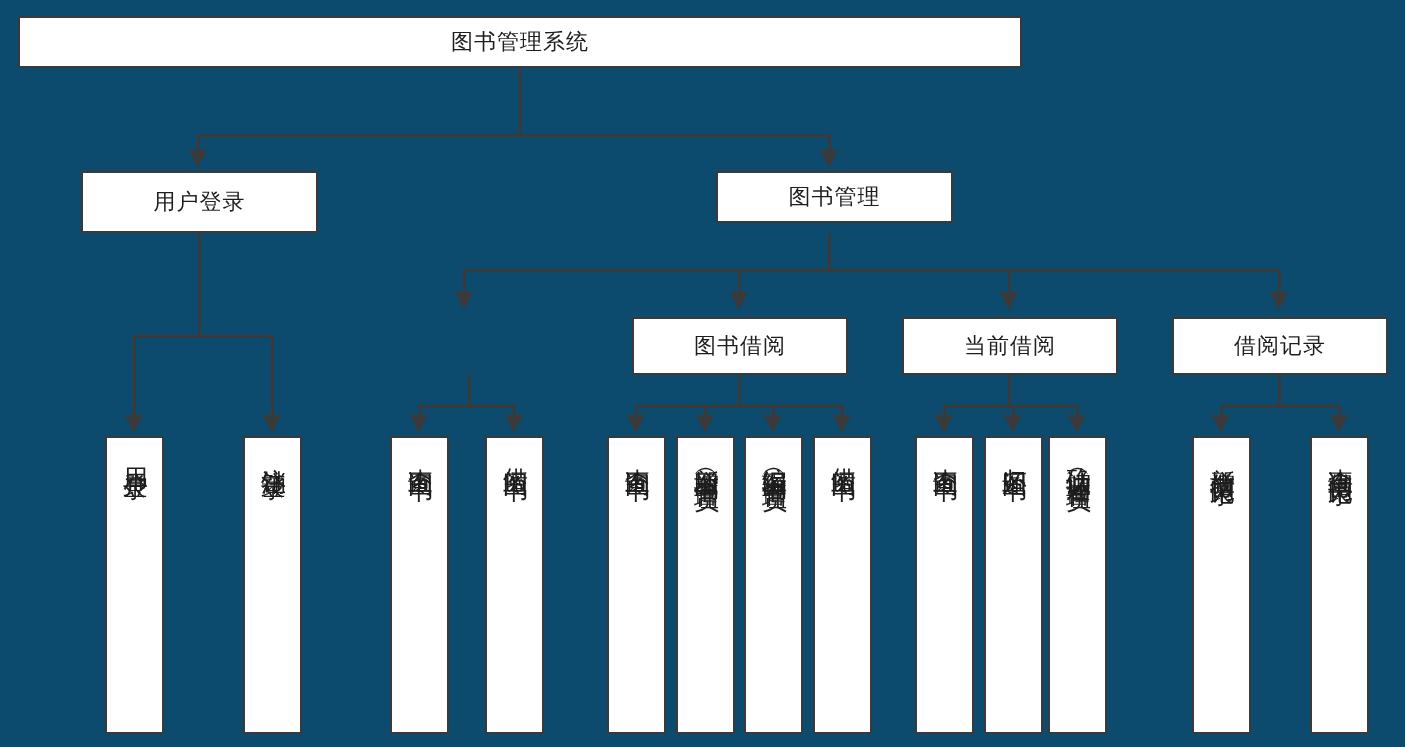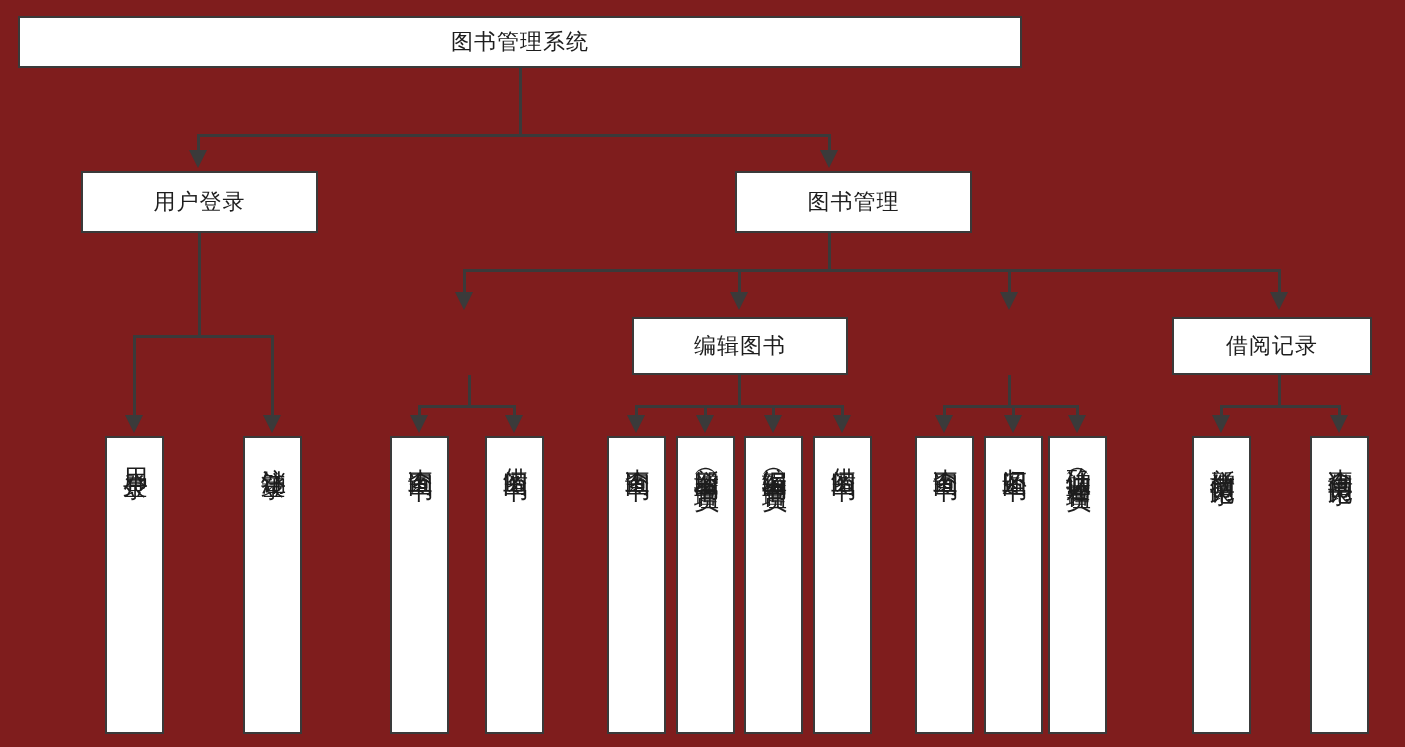"图书管理系统" #canvas { background: #7f1d1d -> #0c4a6e }
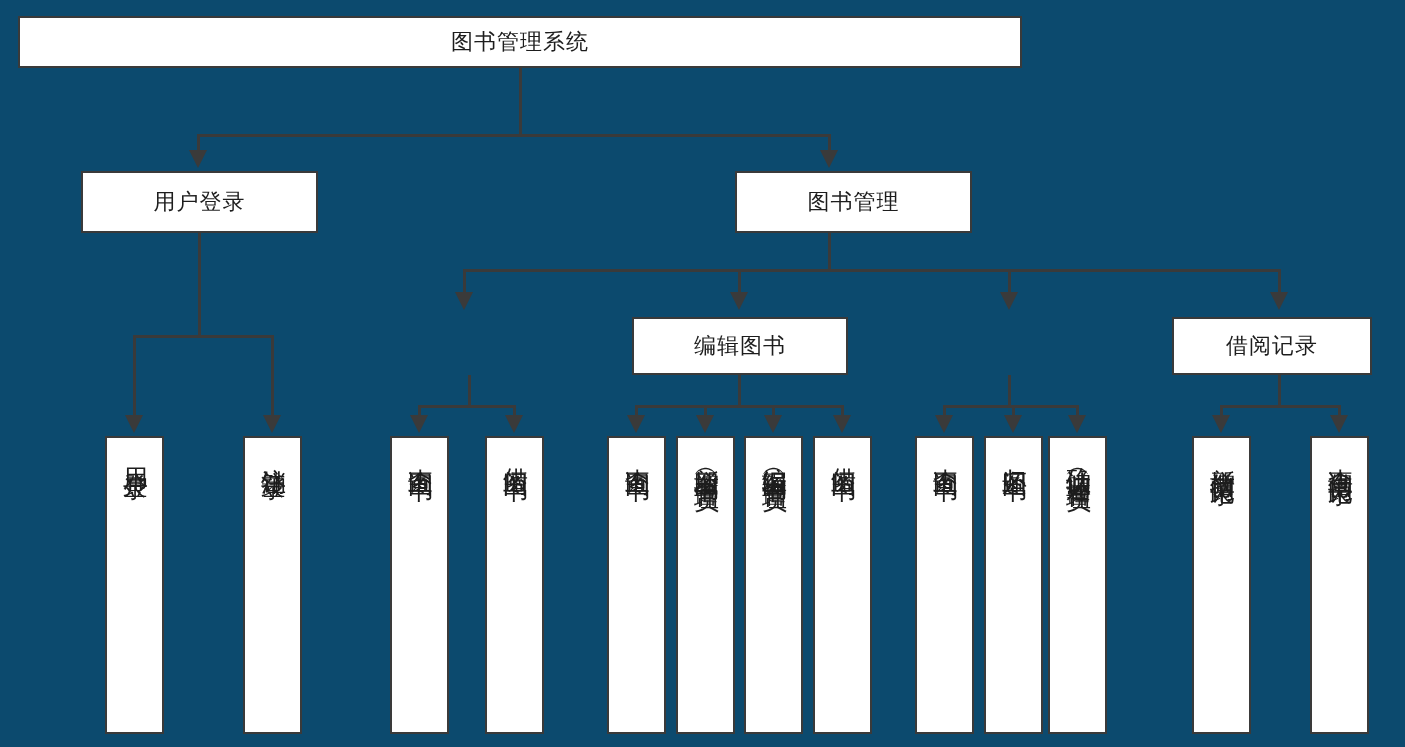"图书管理" div.node { height: 62px -> 52px; left: 735px -> 716px }
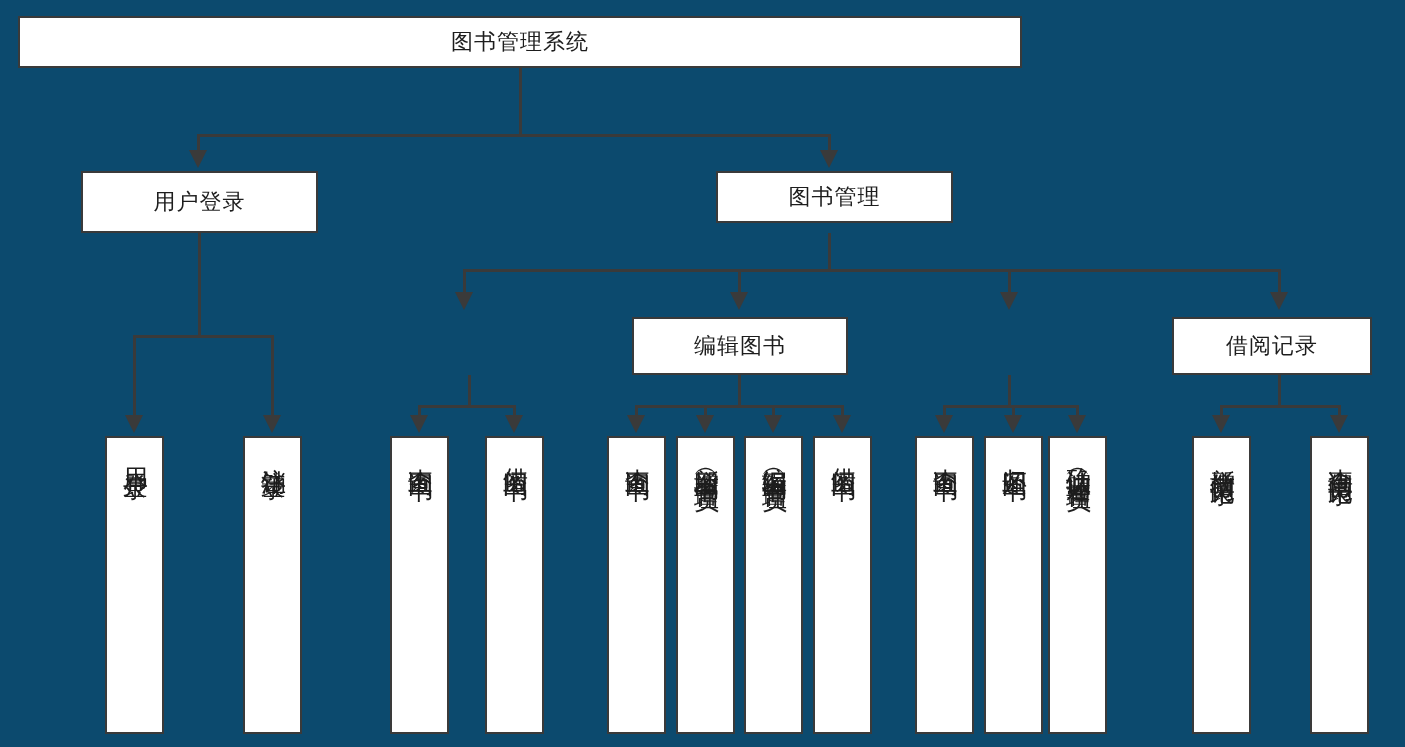"编辑图书" span { text: 编辑图书 -> 图书借阅 }
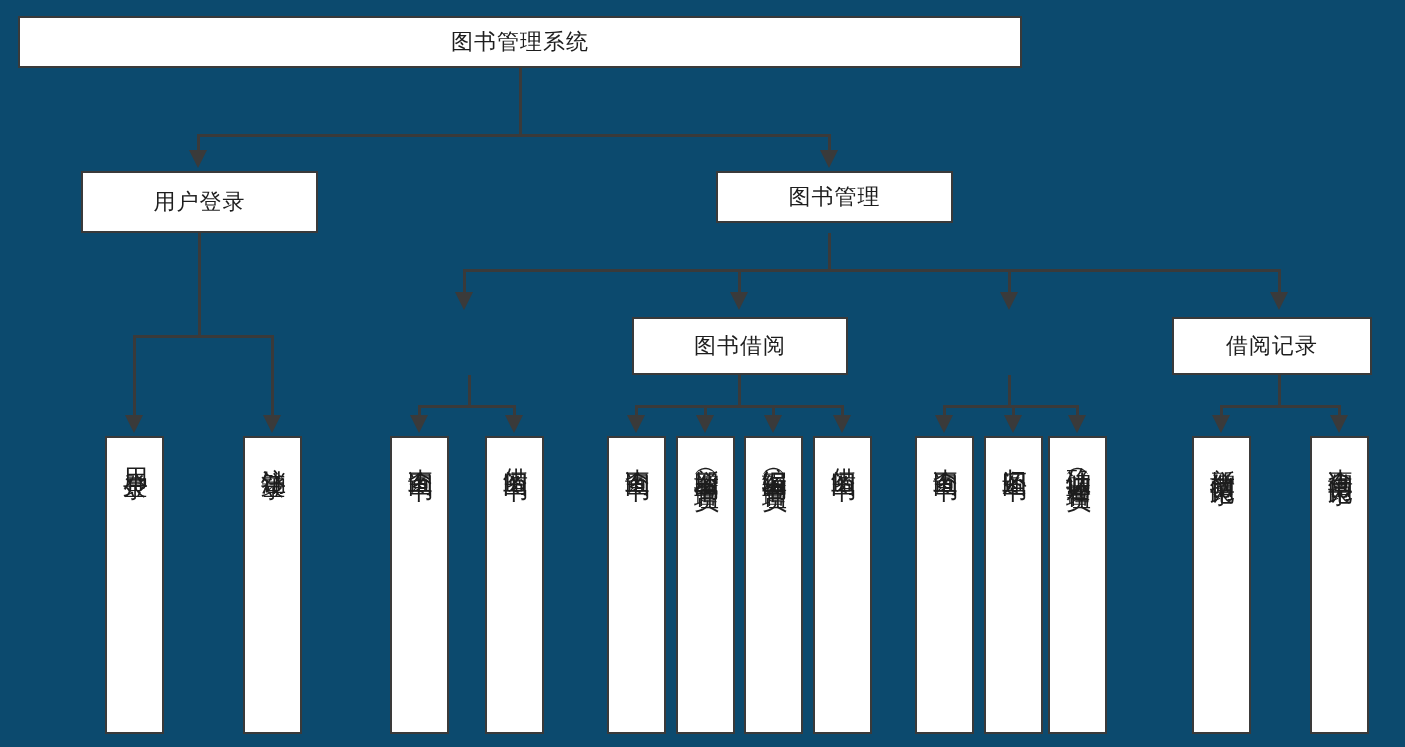"当前借阅" div.node { html: none -> <div> <span>当前借阅</span> </div> }
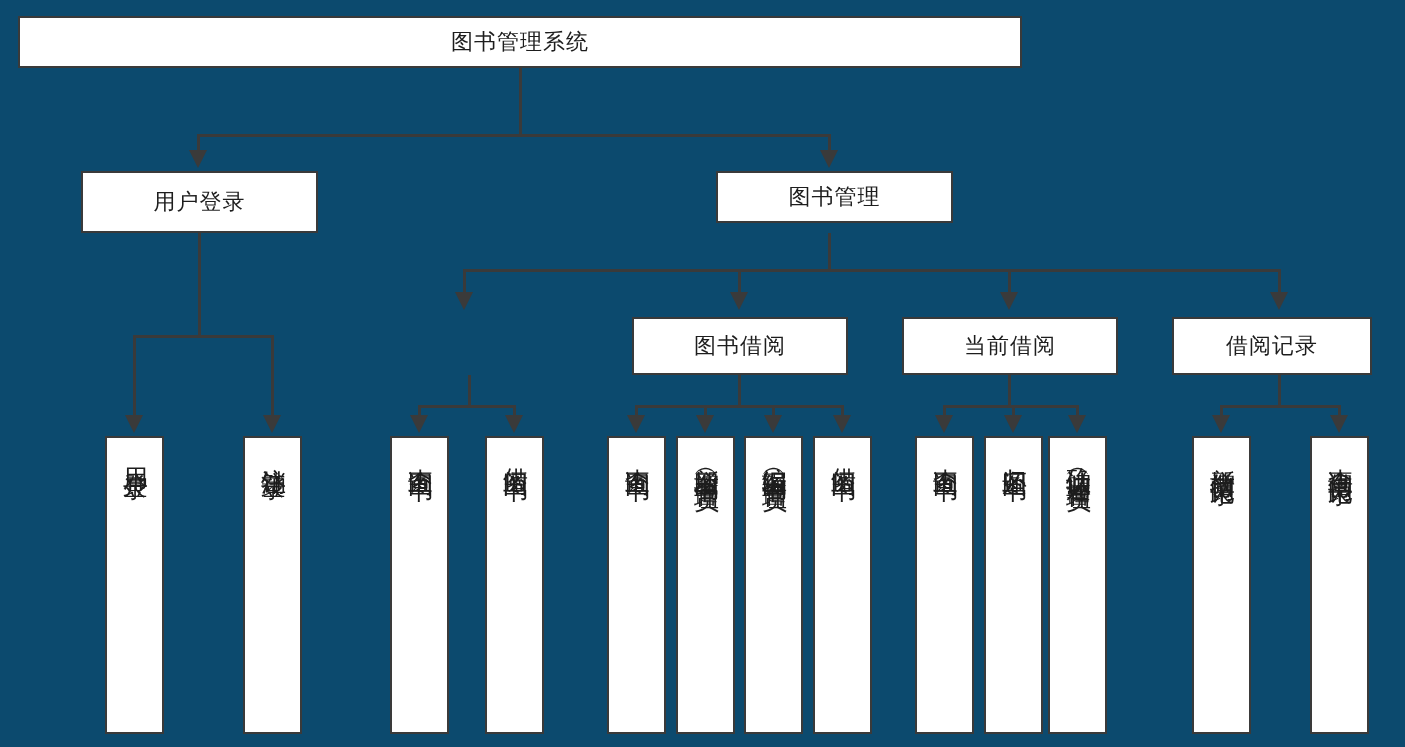"借阅记录" div.node { width: 200px -> 216px }
